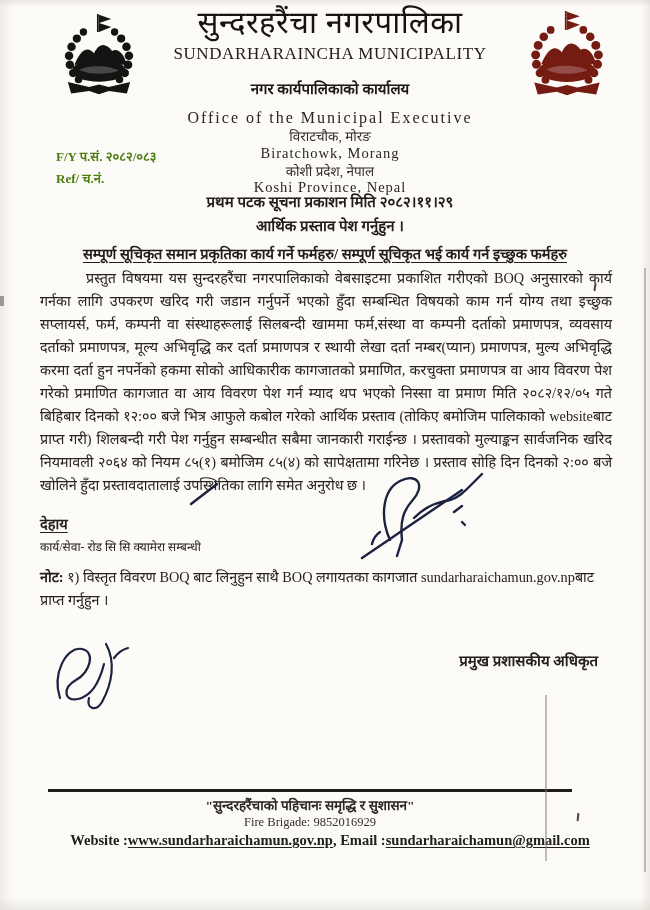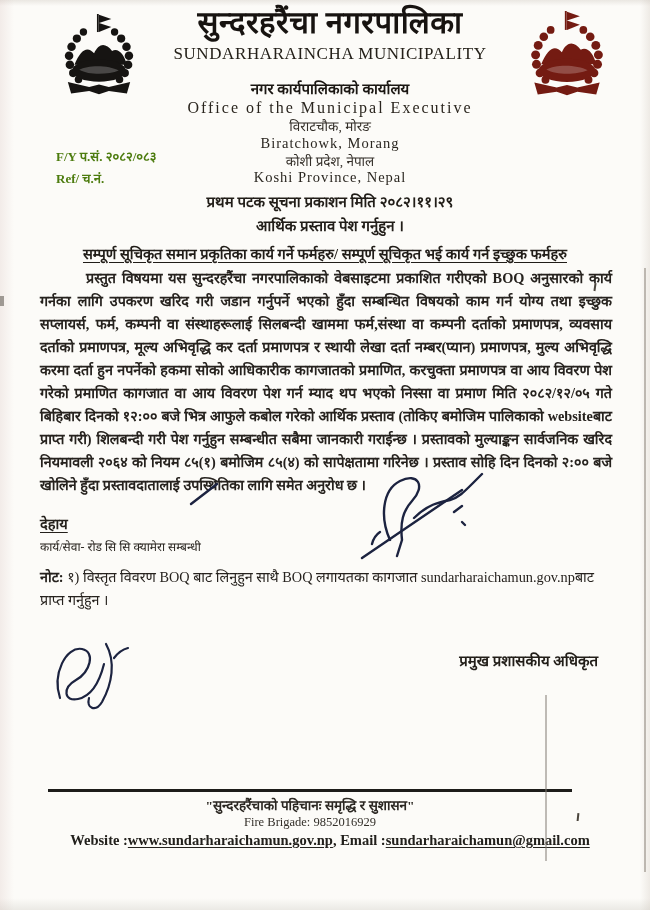"सुन्दरहरैंचा नगरपालिका" .title-np { font-weight: 700 -> 400 }
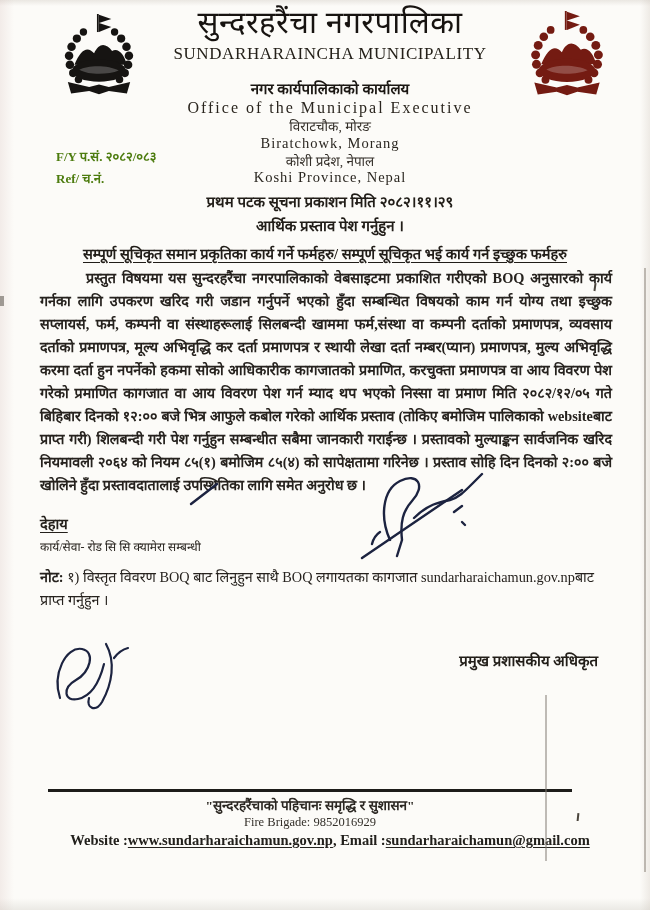"Office of the Municipal Executive" .office-en { margin-top: 1px -> 11px }
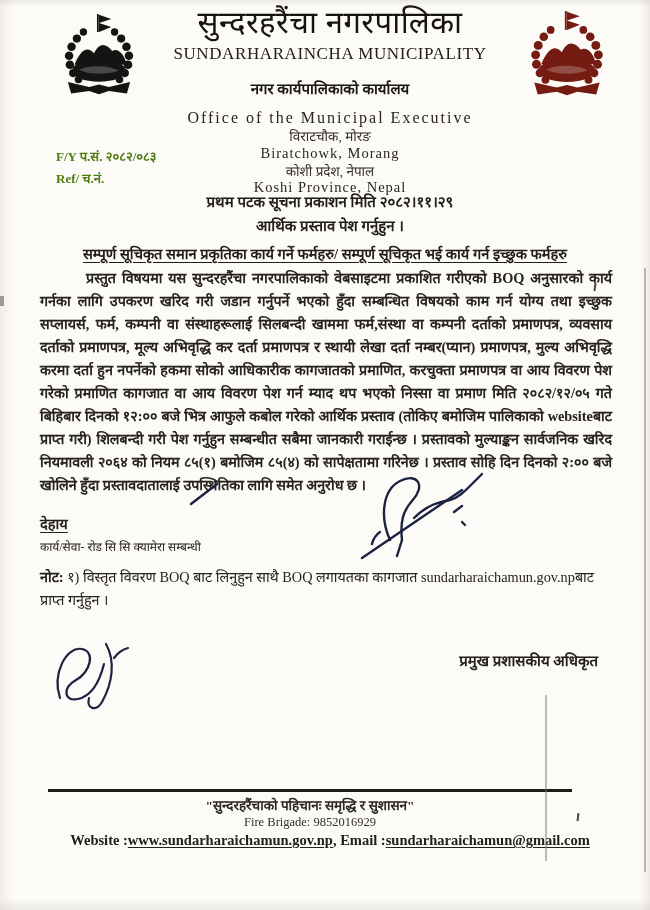"प्रस्तुत विषयमा यस सुन्दरहरैंचा" .body-par { font-weight: bold -> none }
